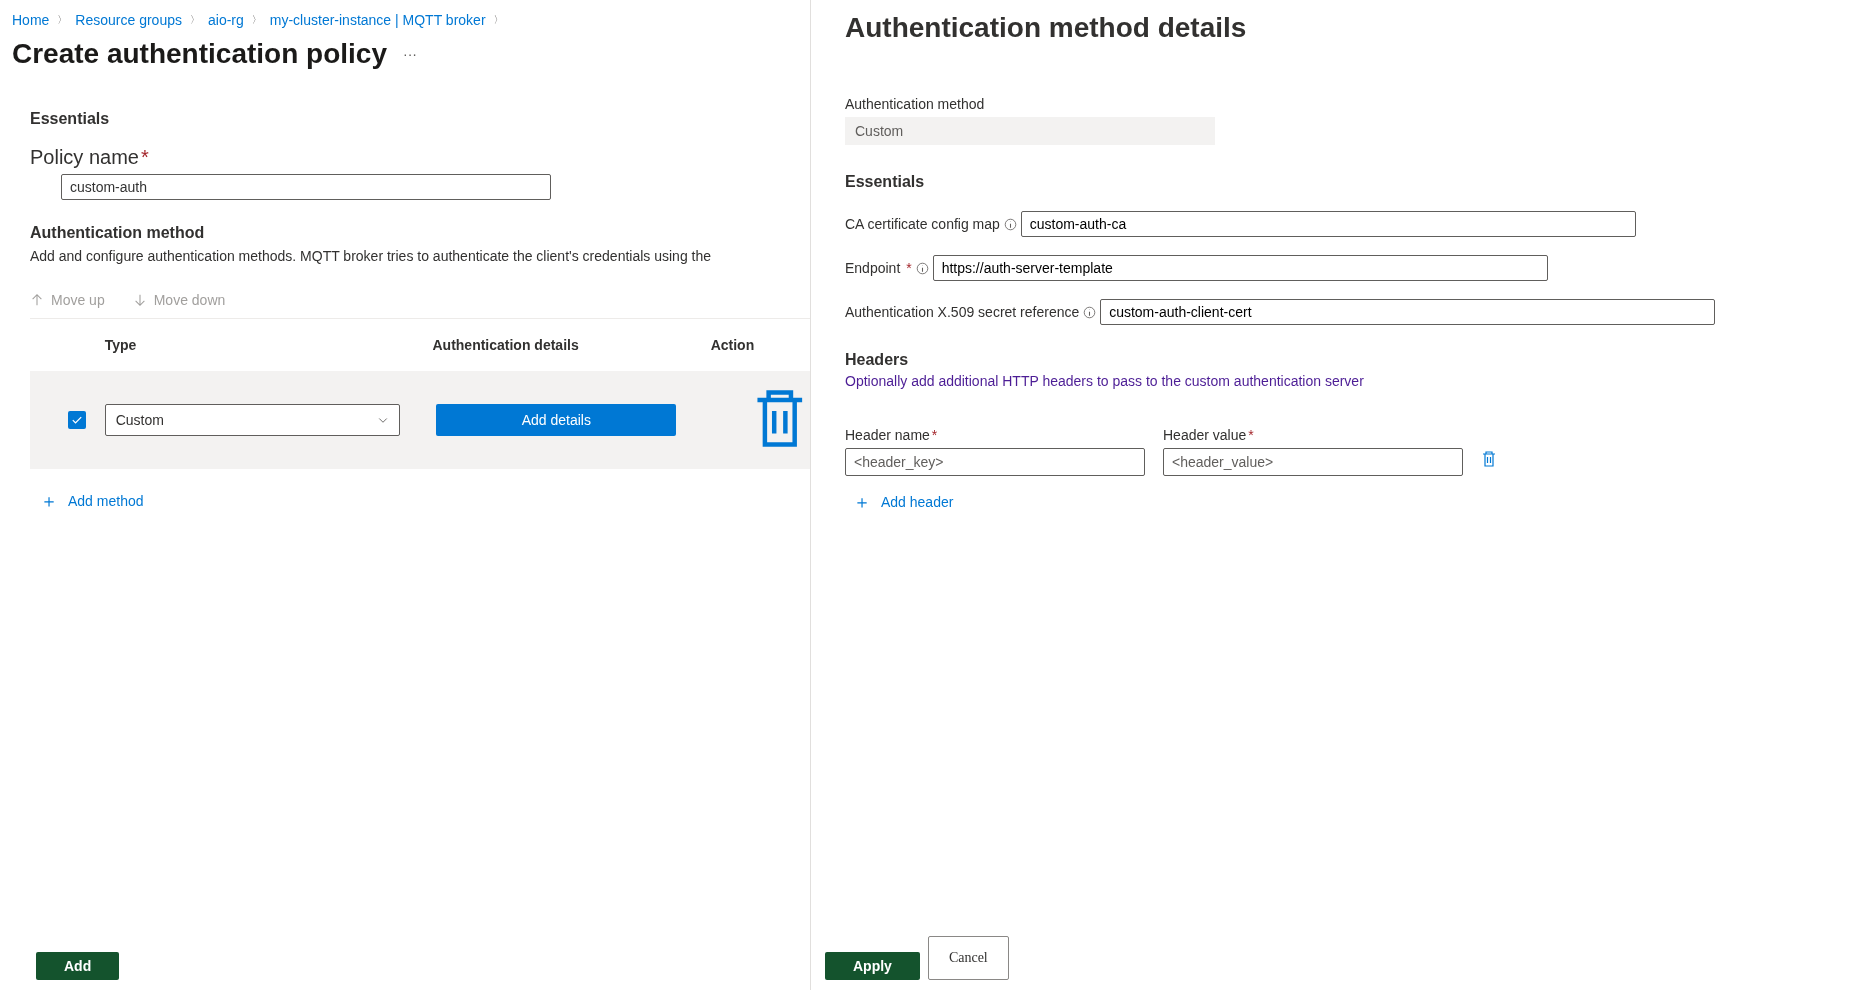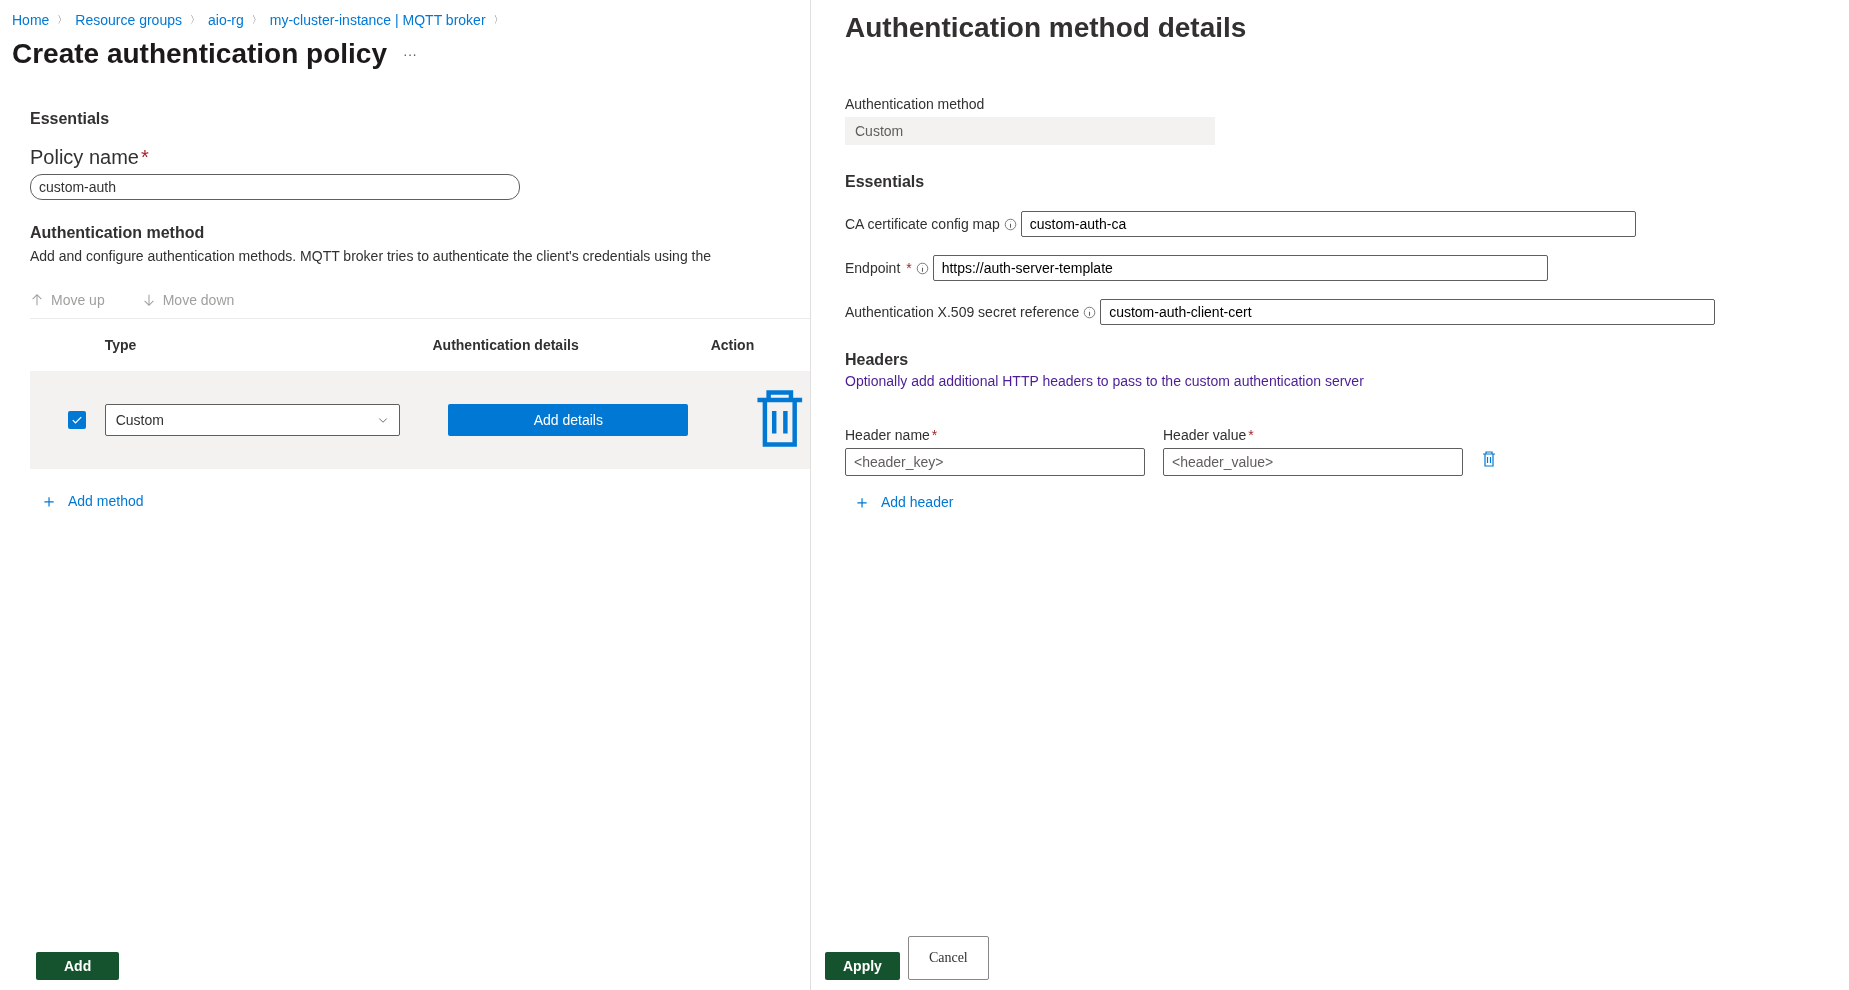"custom-auth" .text-input { border-radius: 12px -> 2px; margin-left: none -> 31px }
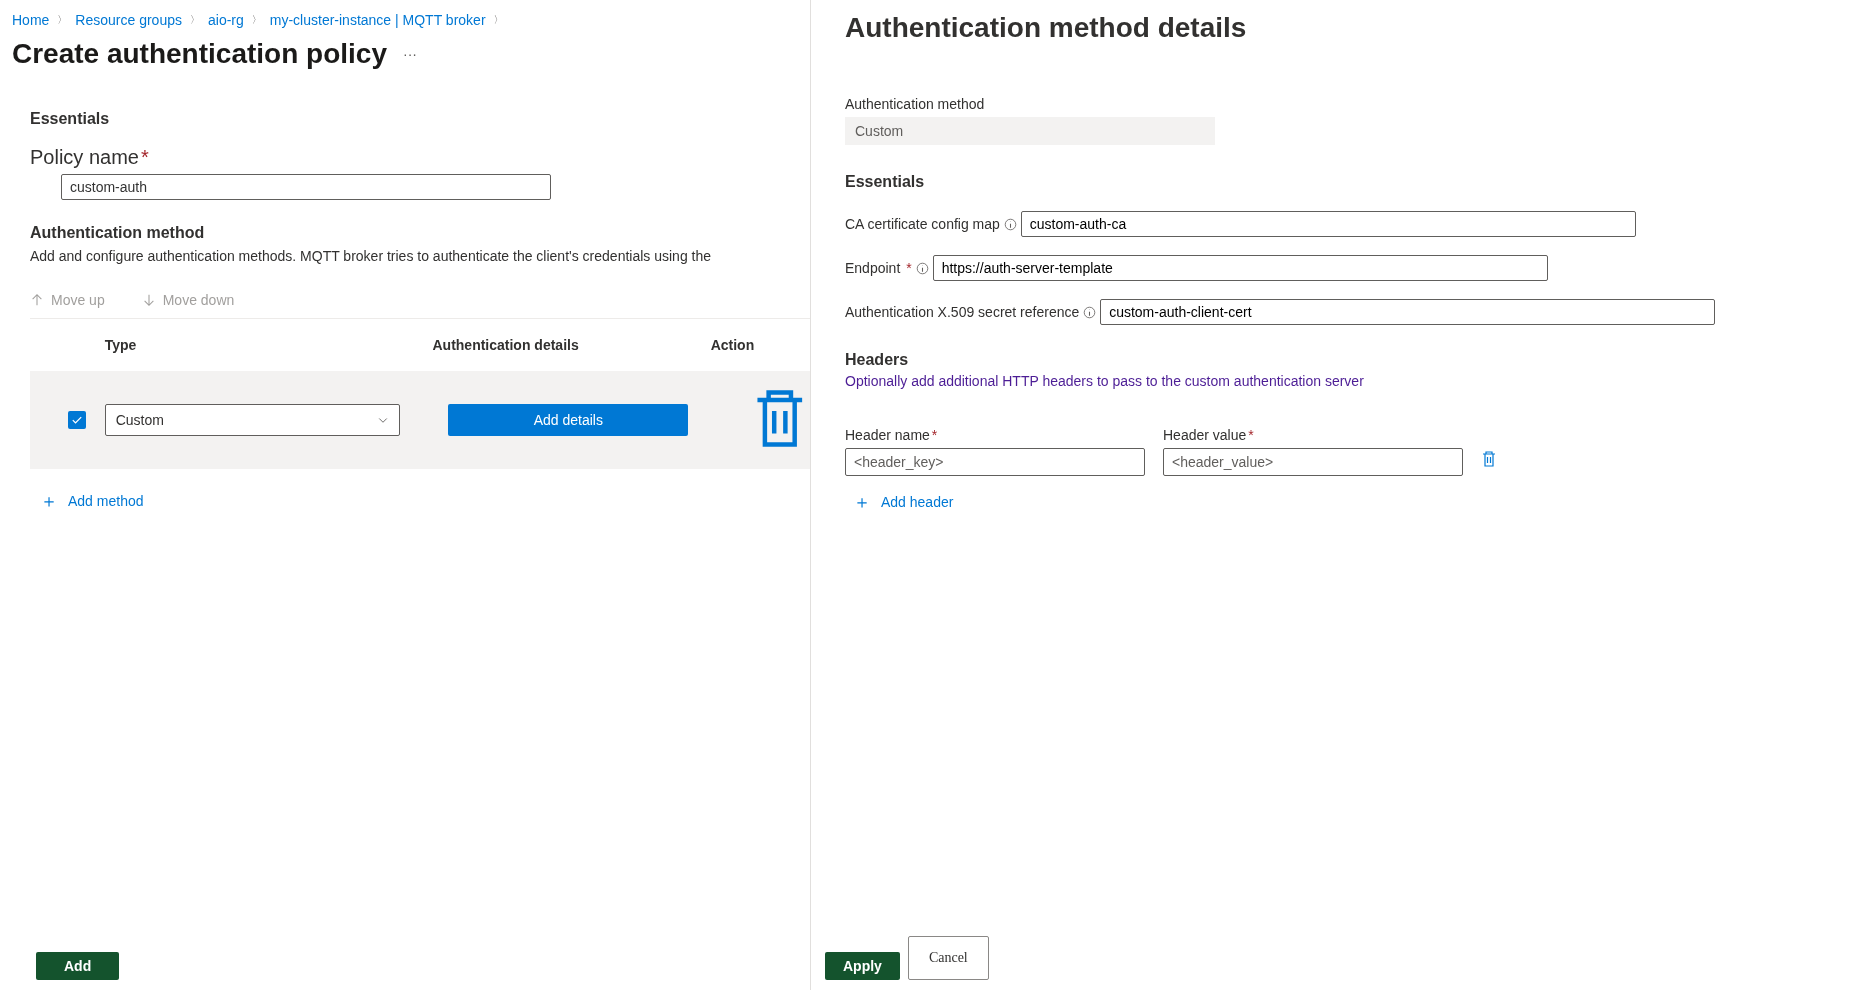"Move up" .move-toolbar { gap: 37px -> 28px }
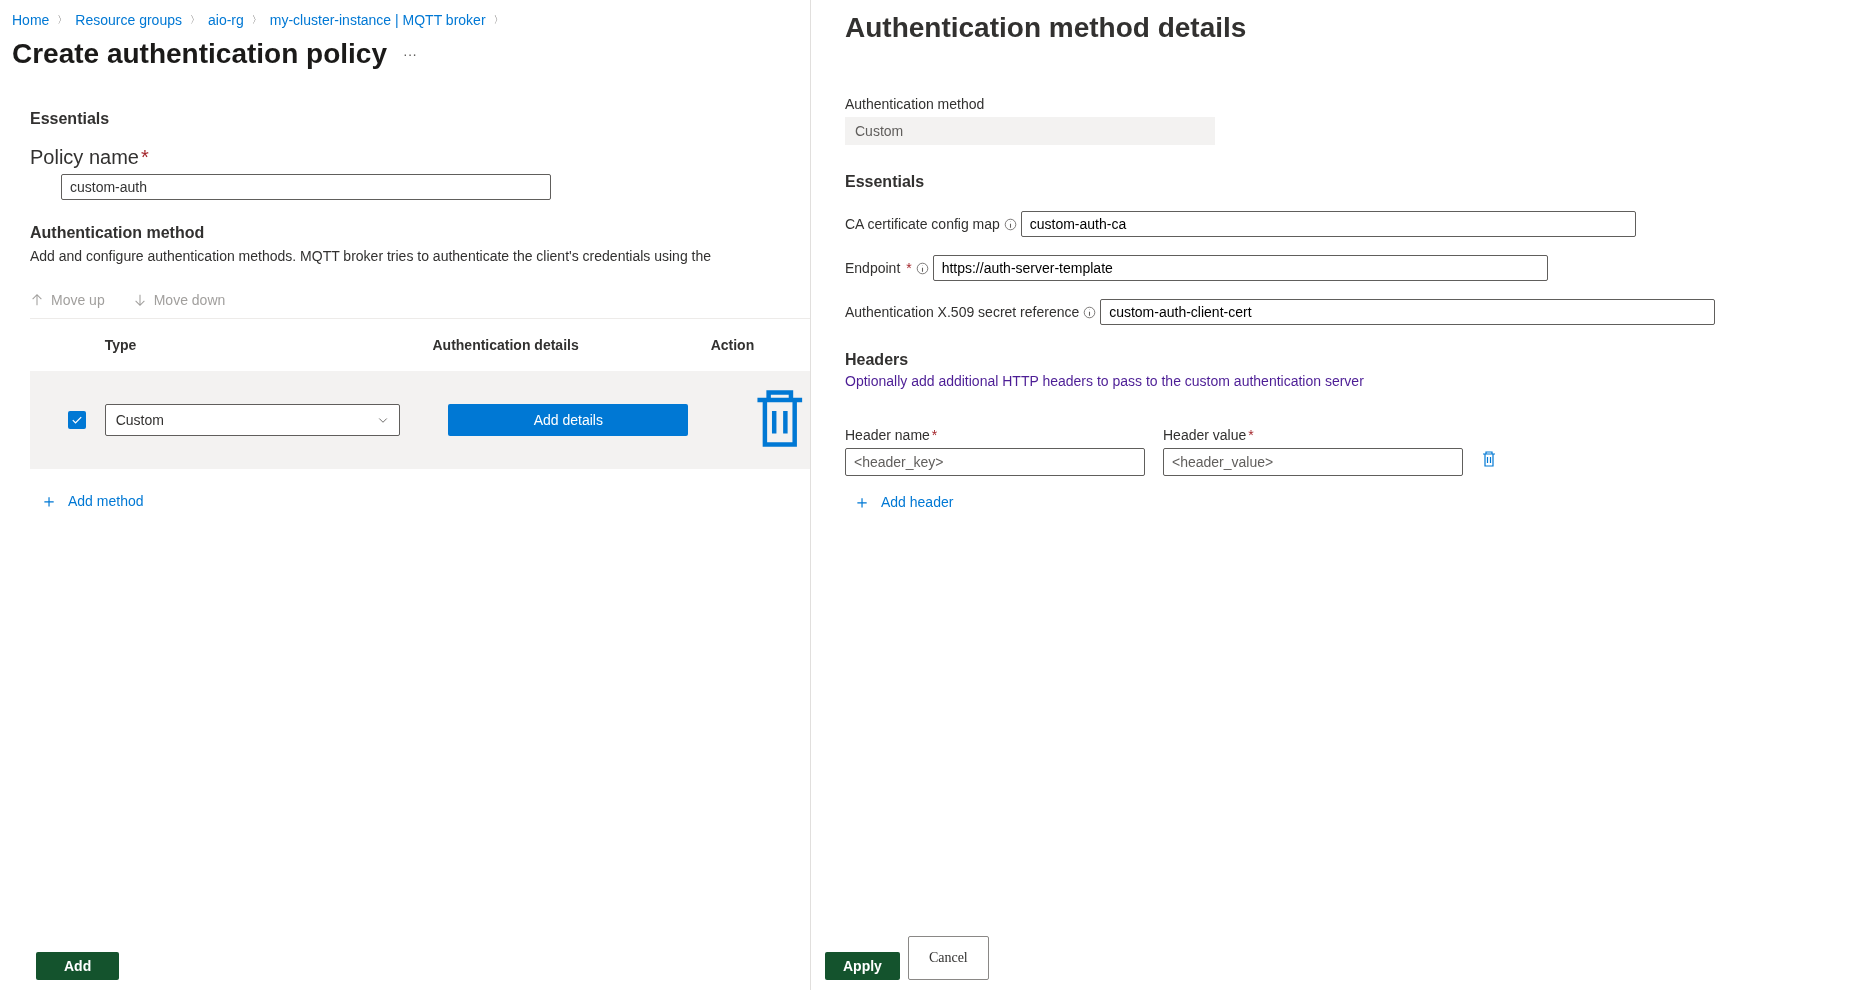"Add details" .add-details-btn { margin-left: 16px -> 4px }
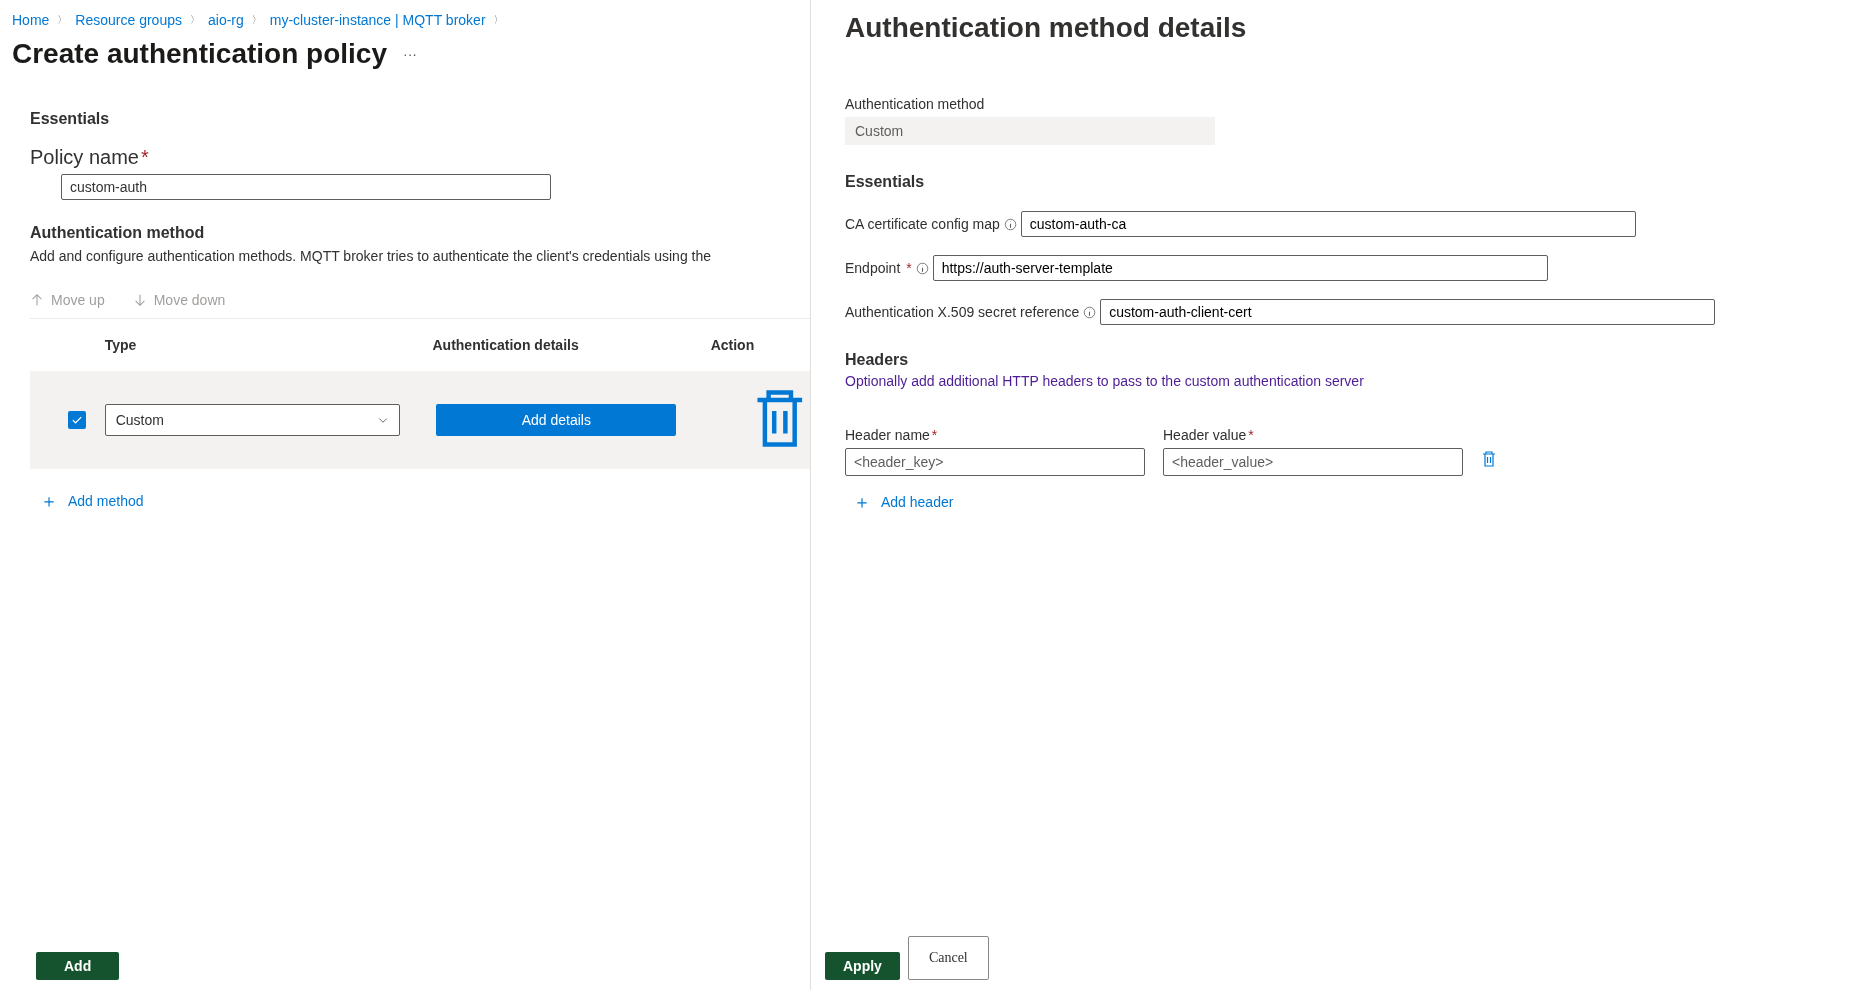"Apply" button.primary-btn { padding: 6px 18px -> 6px 28px }
